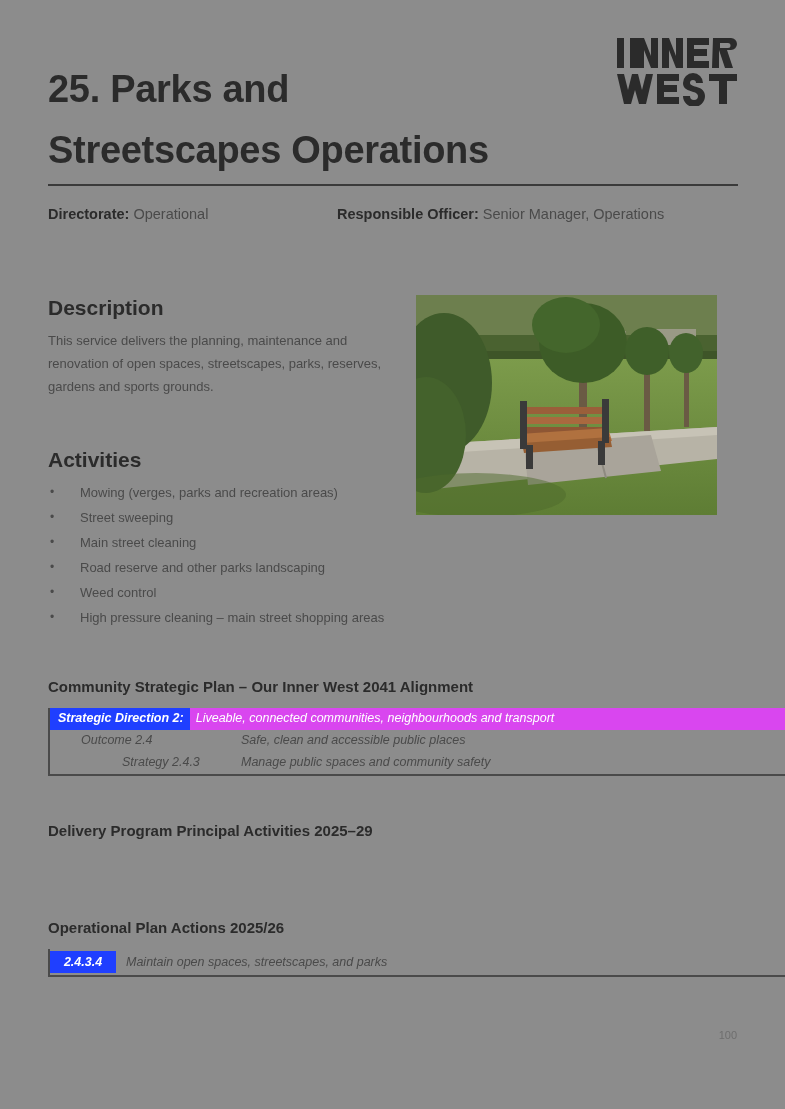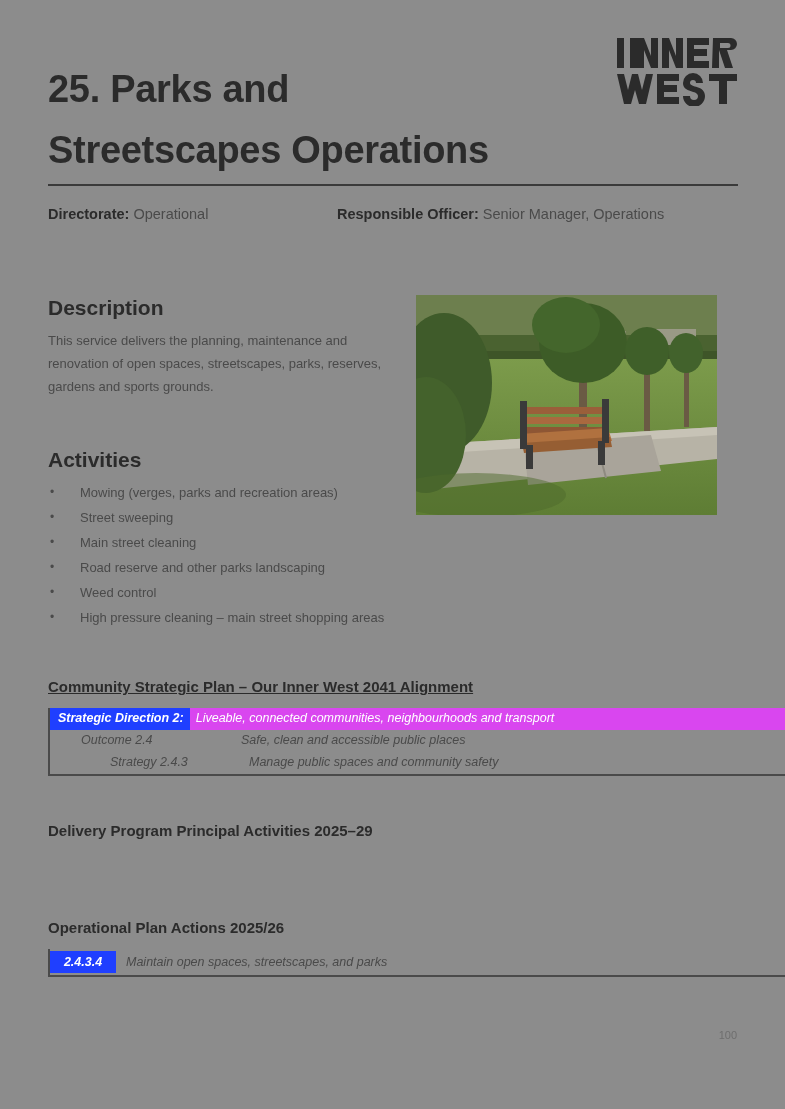"Community Strategic Plan – Our" .csp-head { text-decoration: underline -> none }
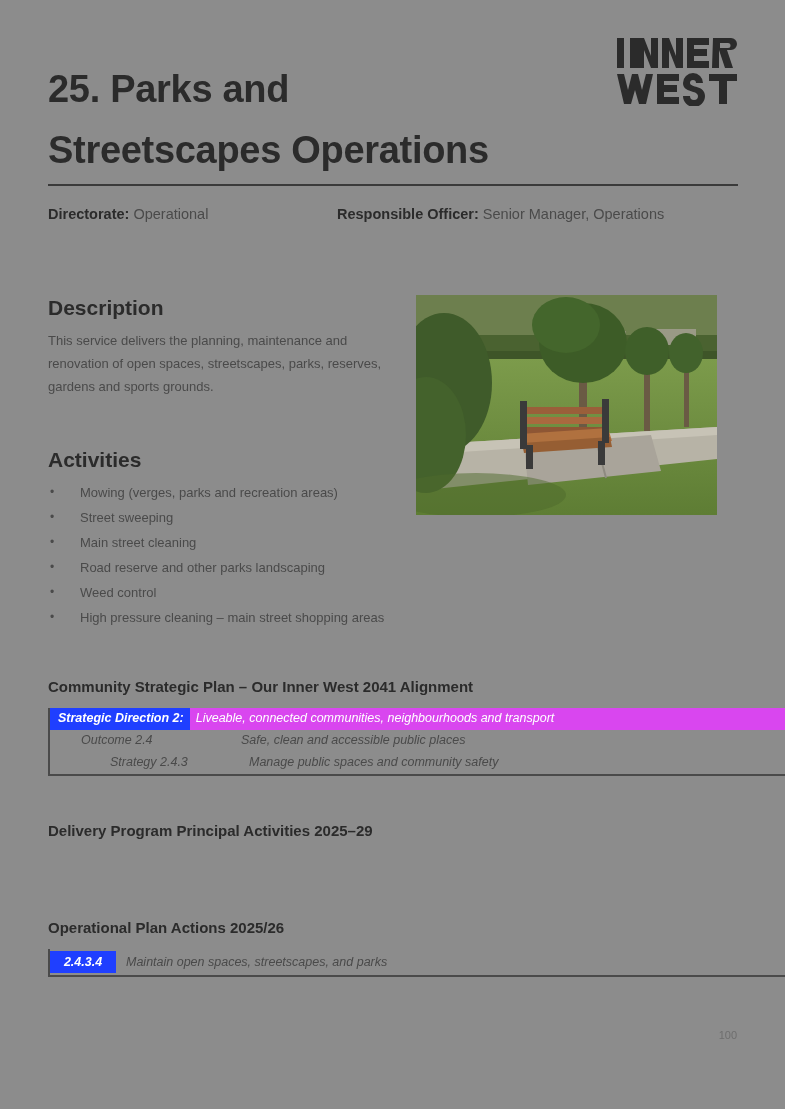"Strategy 2.4.3" .row.indent .lbl { margin-left: 8px -> none; padding-left: 52px -> 72px }
